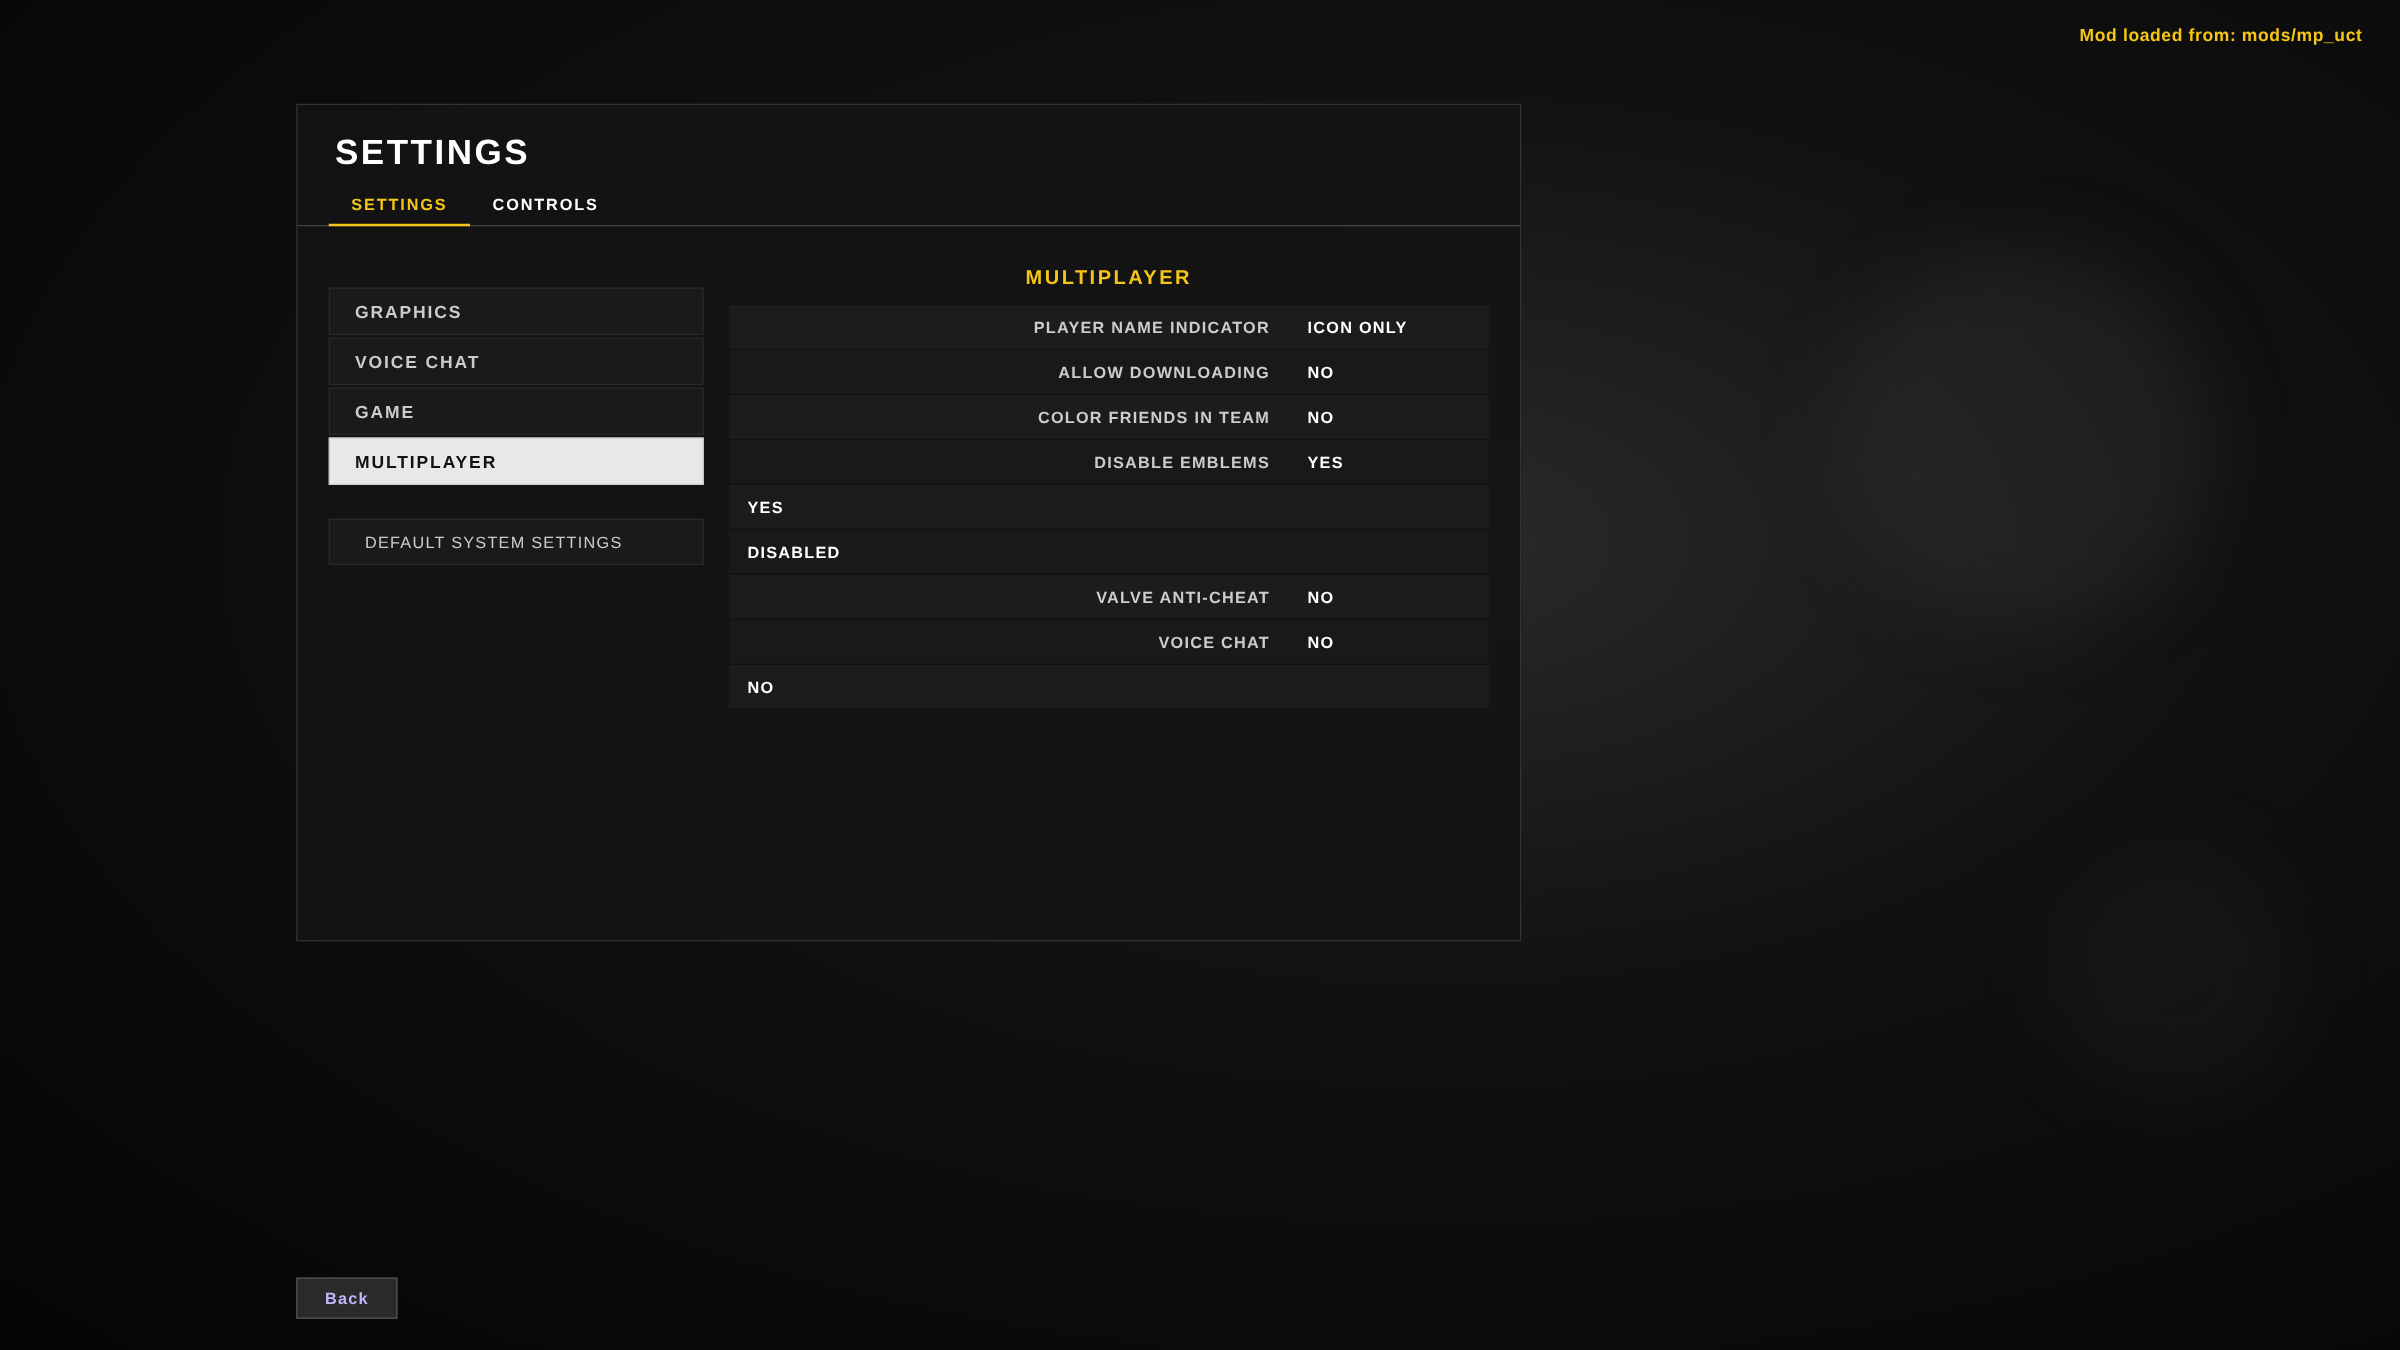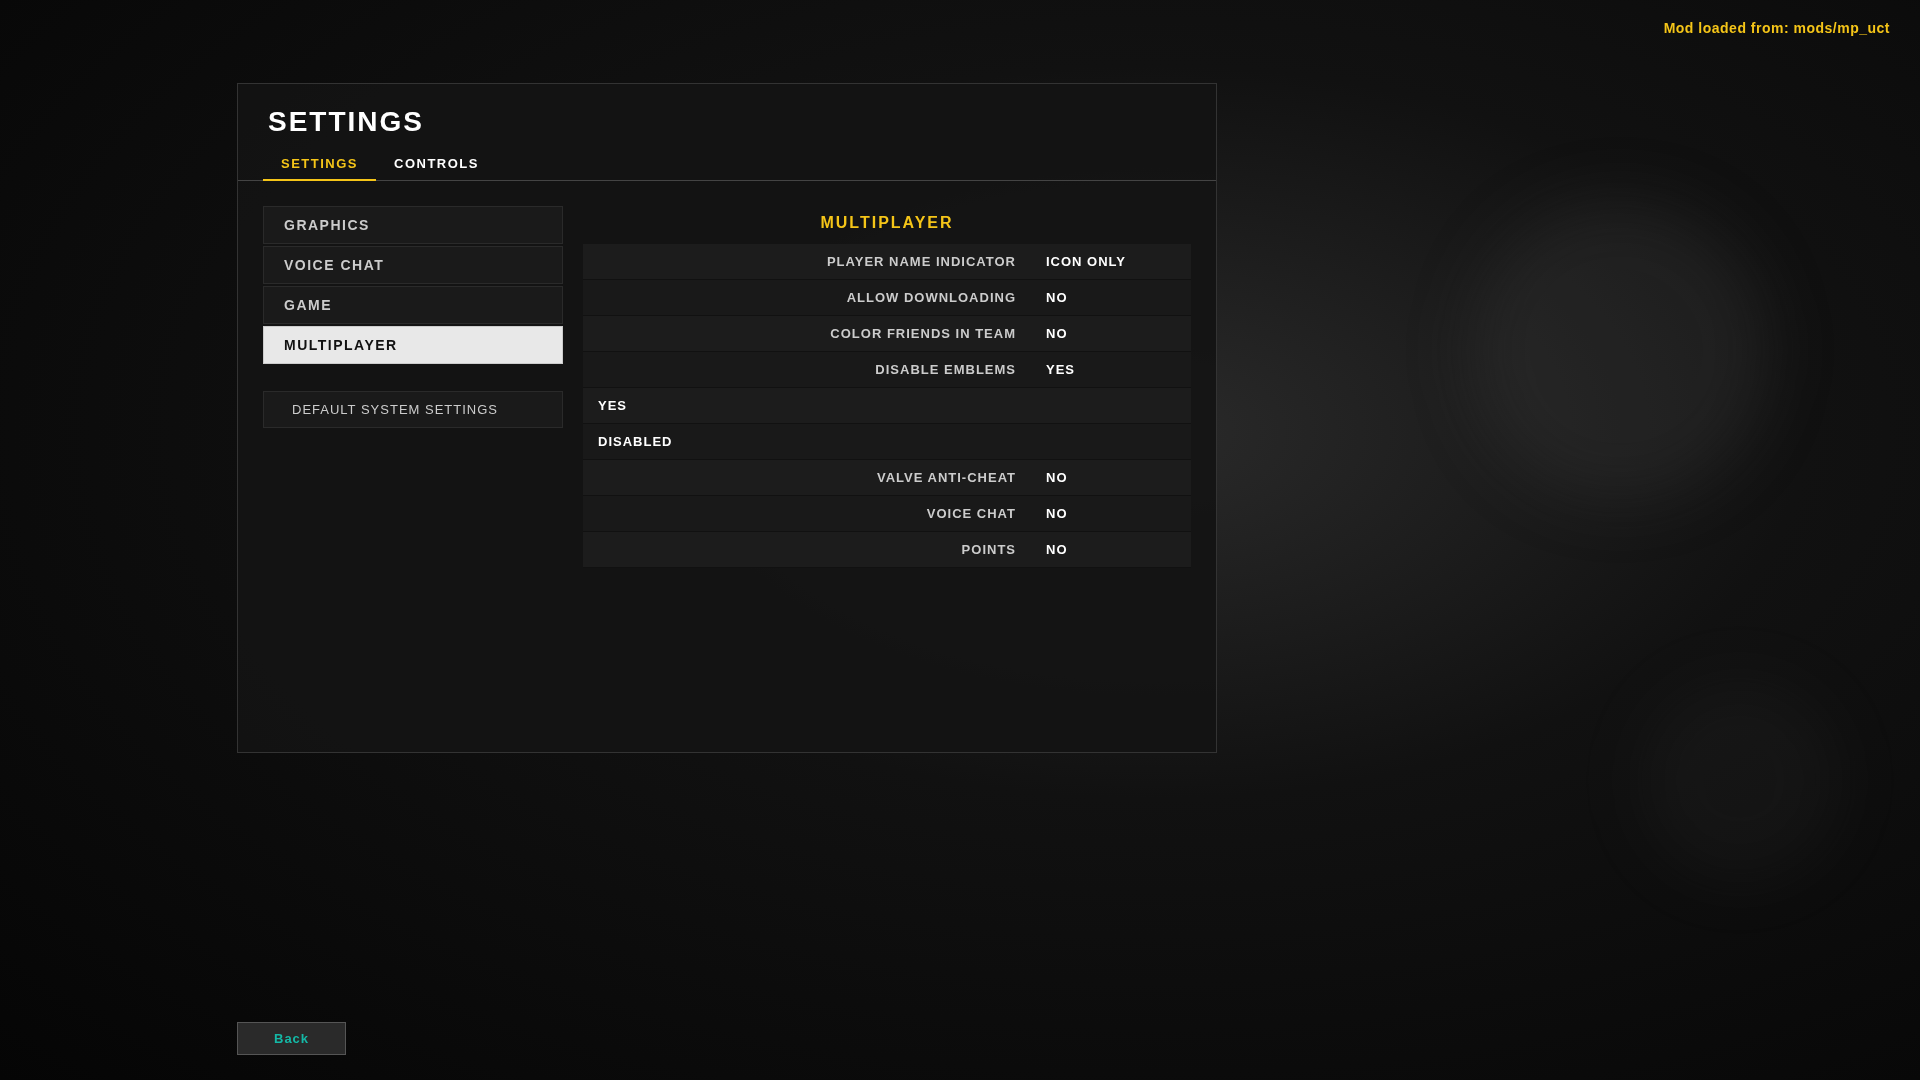"GRAPHICS" .sidebar { margin-top: none -> 24px }
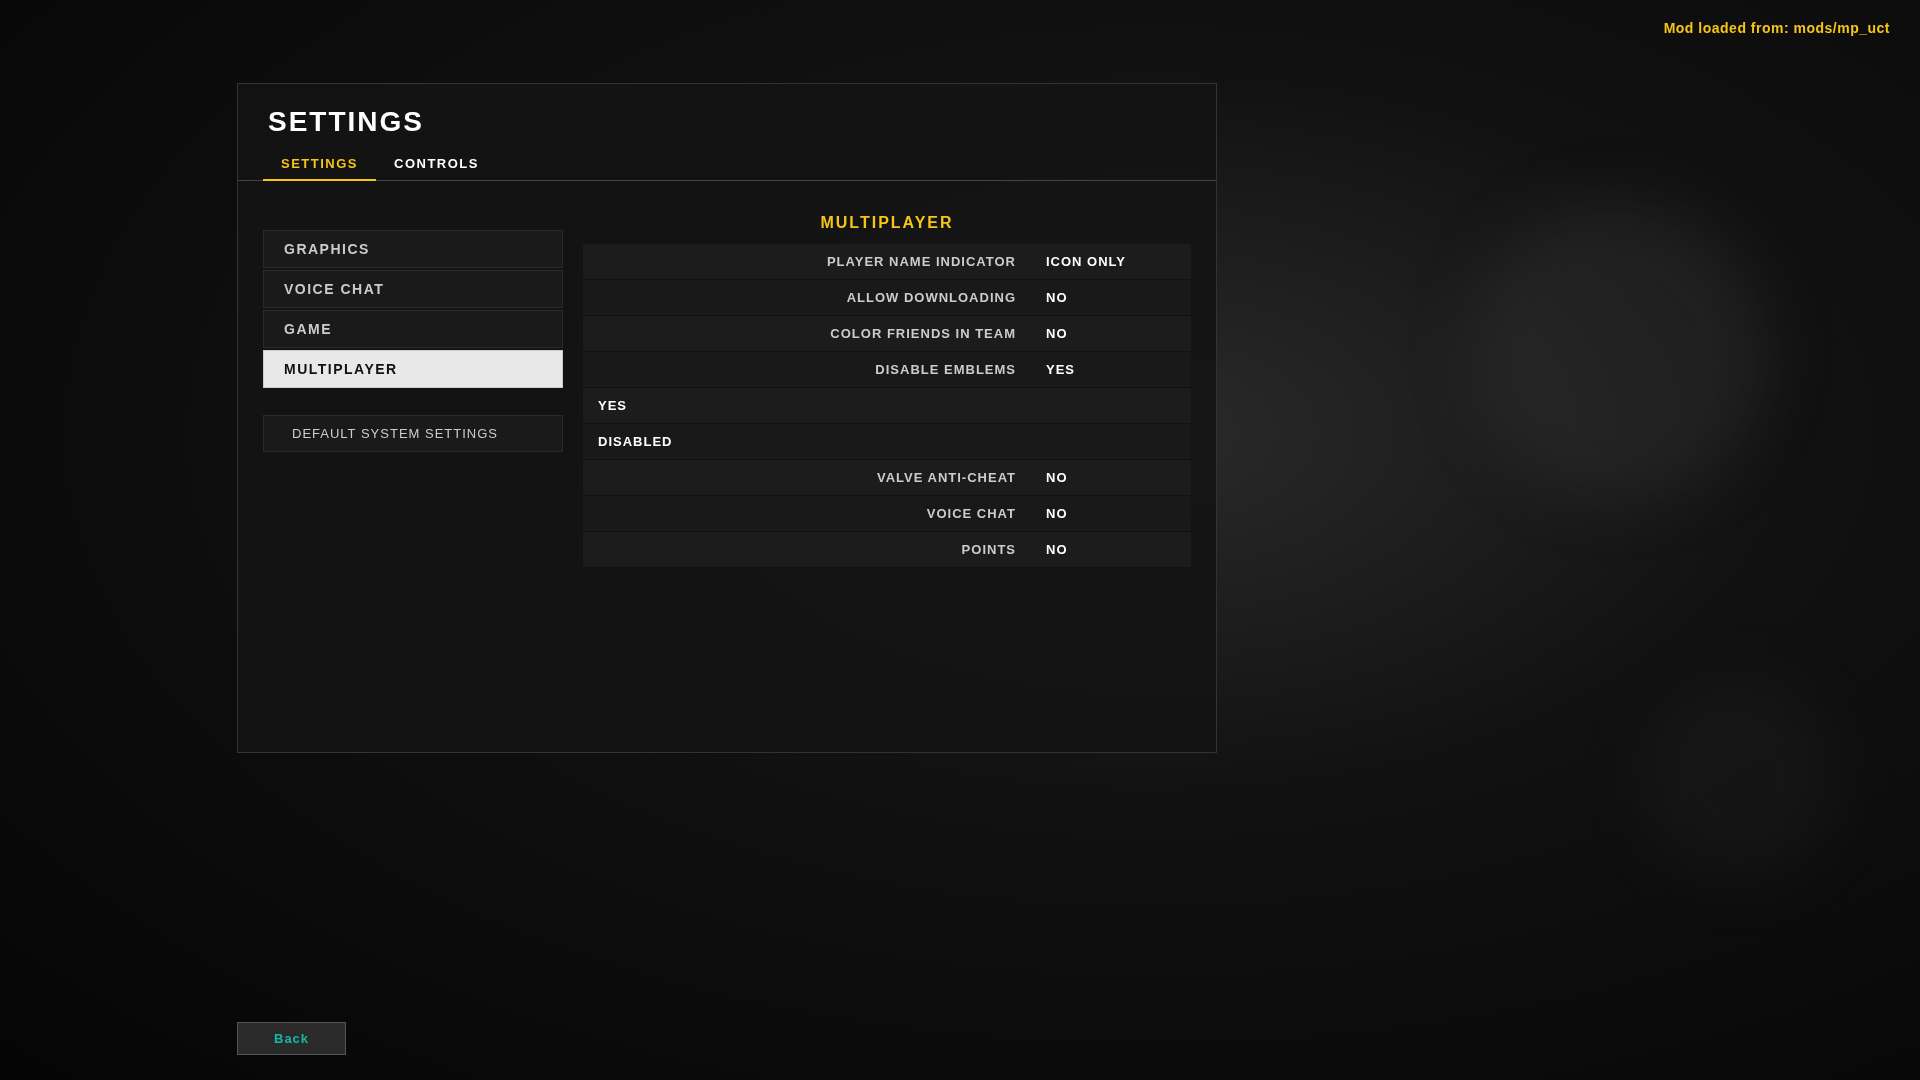"POINTS" div.setting-label { html: <div>POINTS</div> -> none }
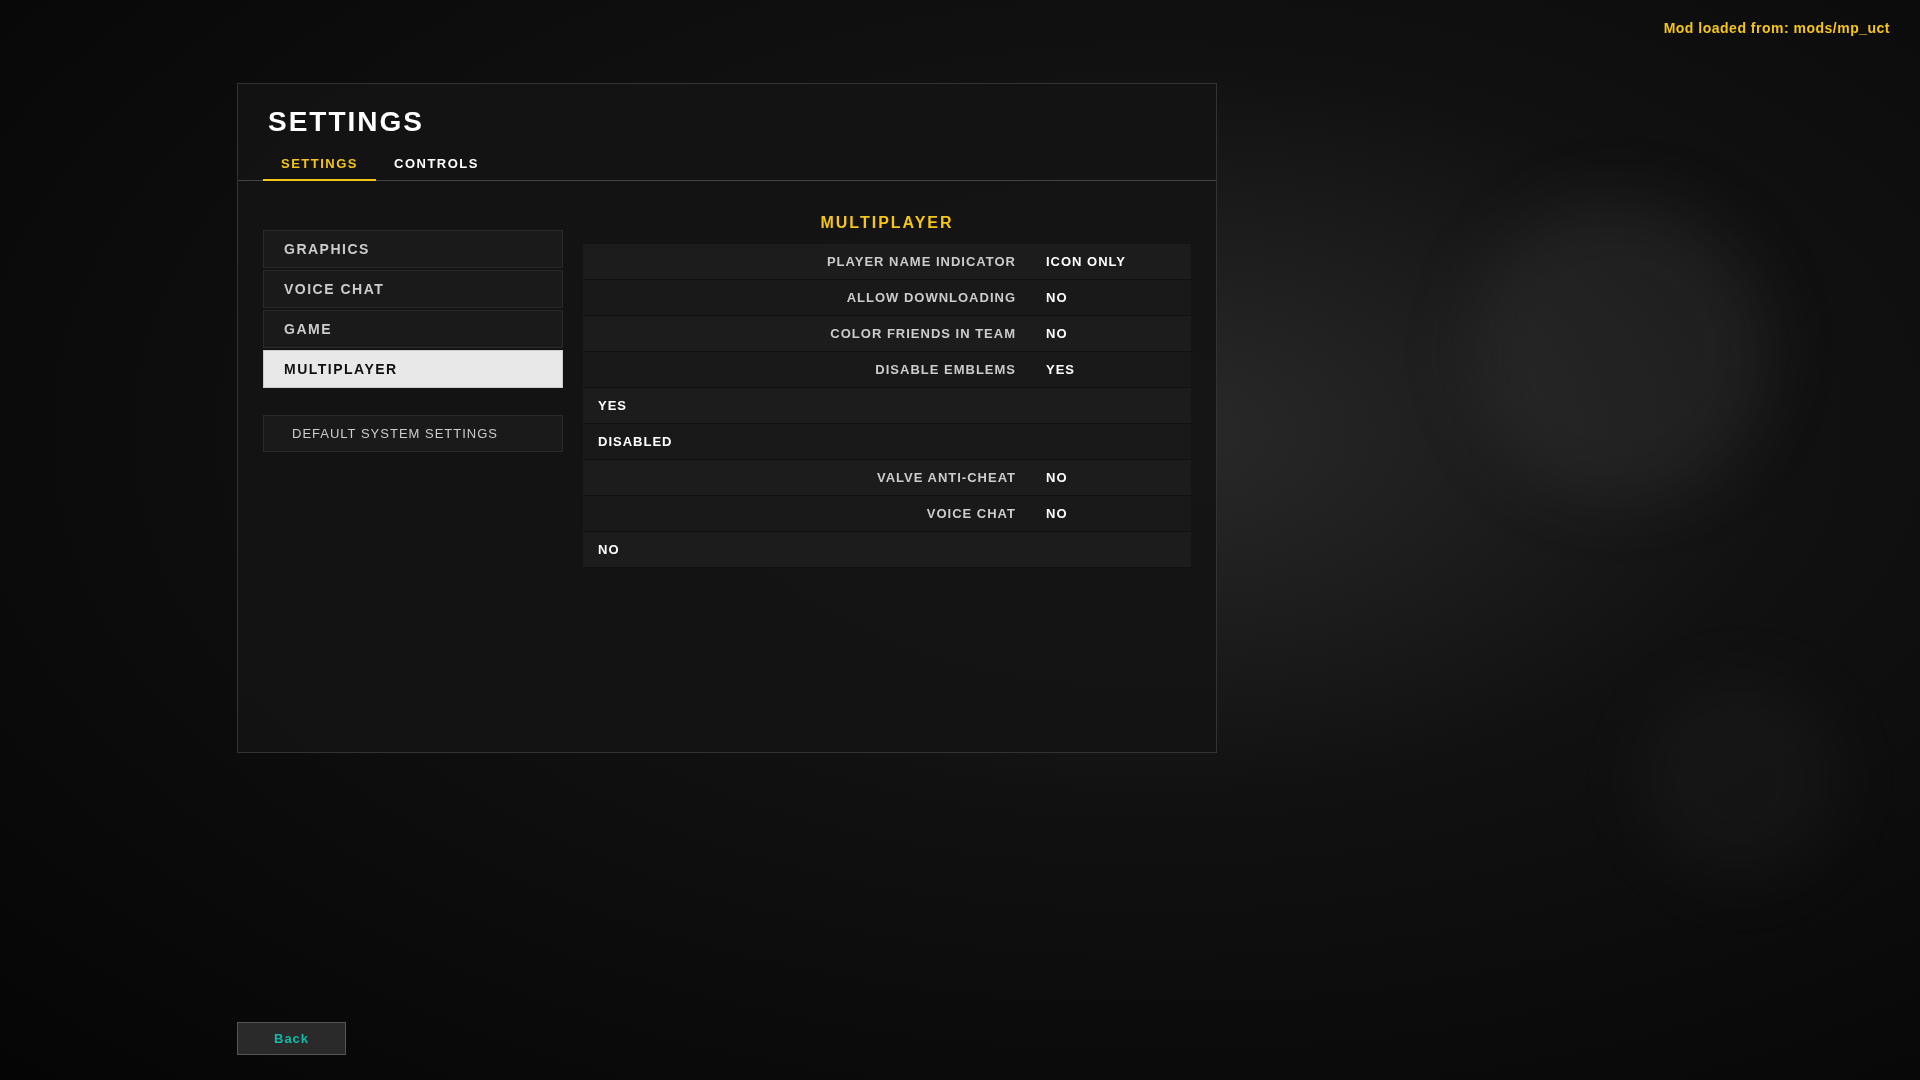"Back" .back-btn { color: #14b8a6 -> #c4b5fd; padding: 8px 36px -> 8px 22px }
